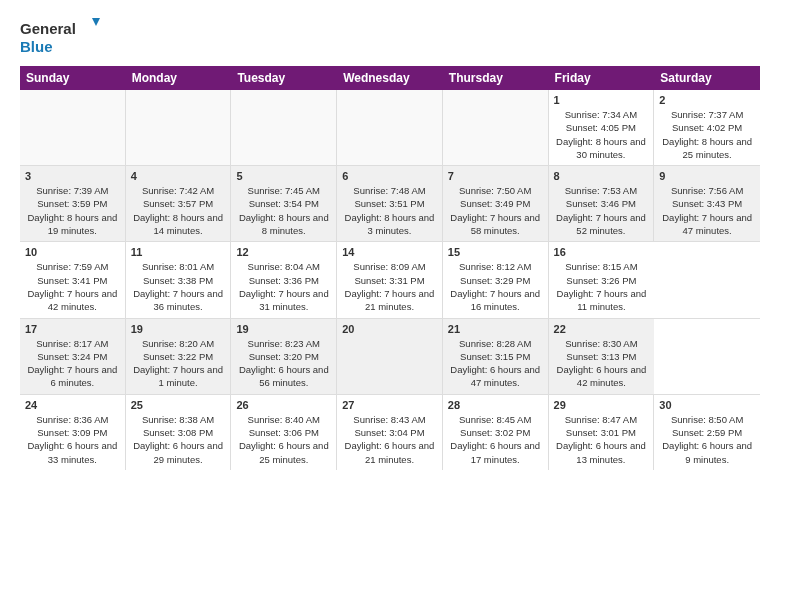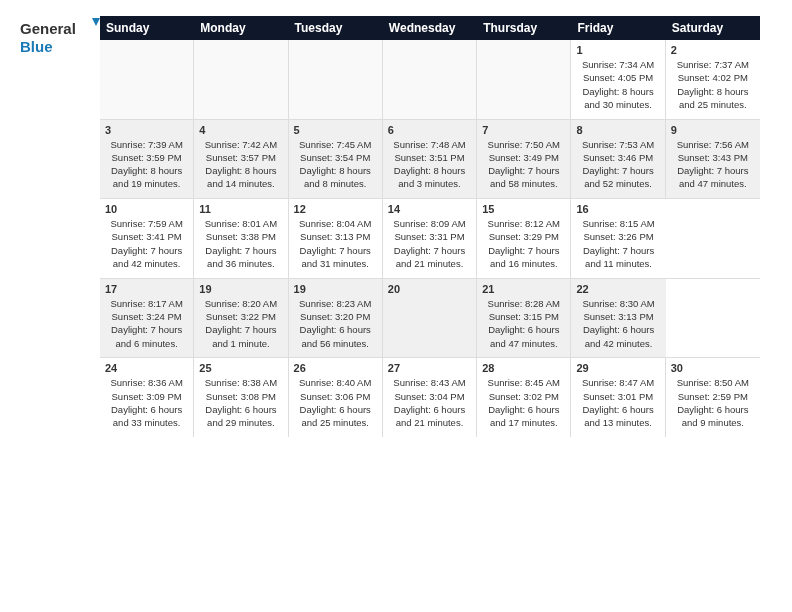"General" .page { flex-direction: row -> column }
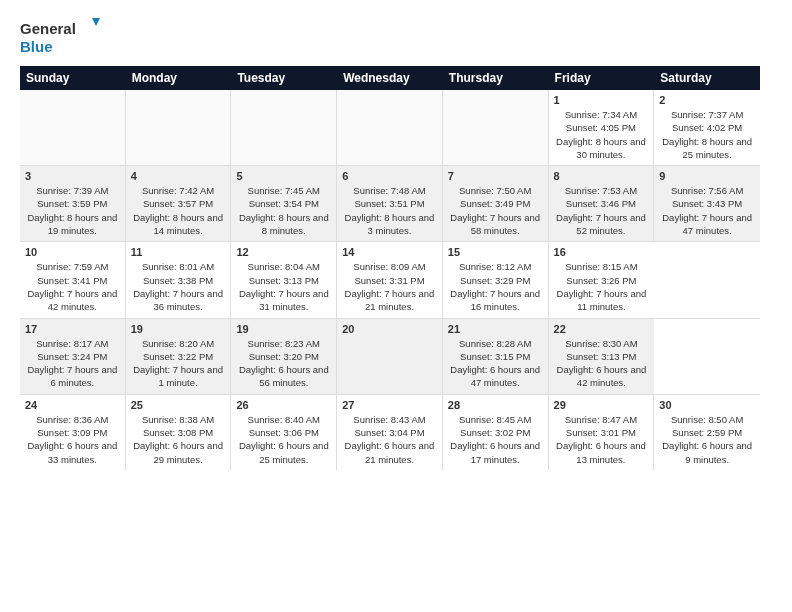"Sunday" .cal-header { background: #0f172a -> #701a75 }
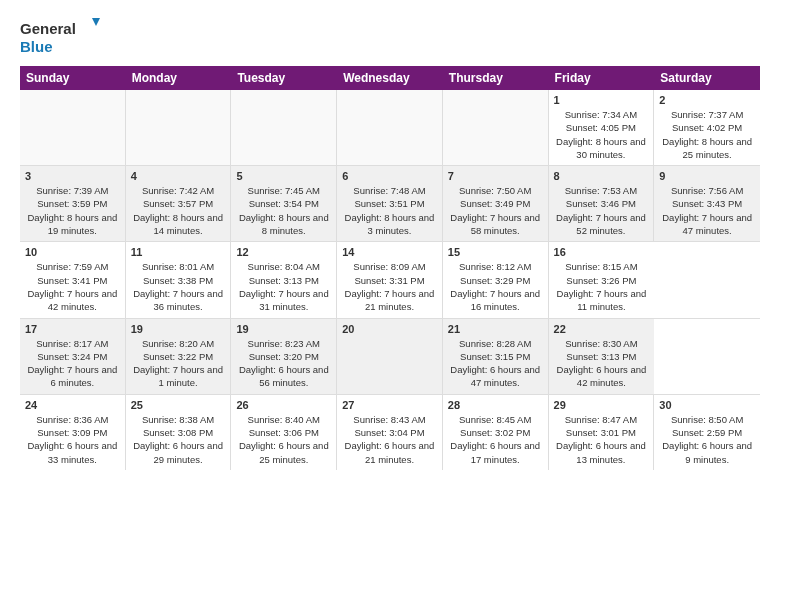"Sunrise: 8:04 AM Sunset: 3:13" div.day-info { text: 3:13 -> 3:36 }
